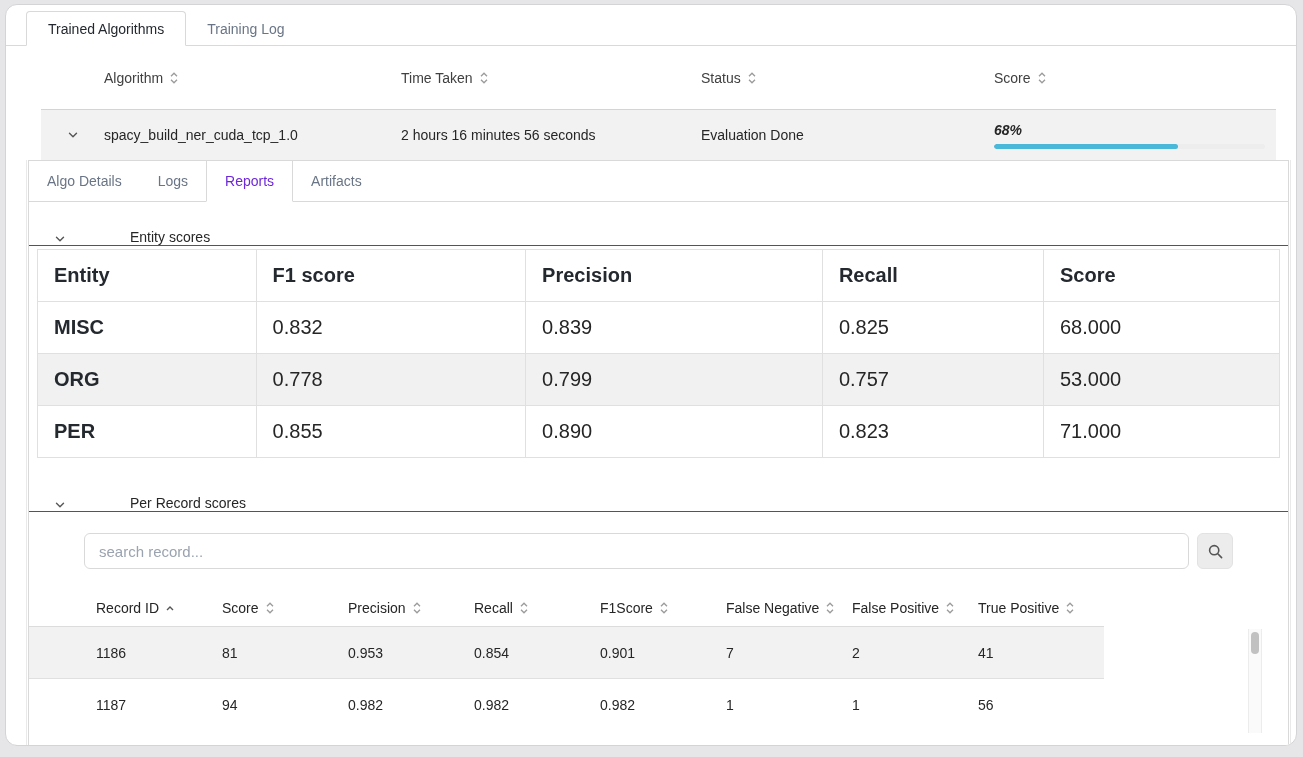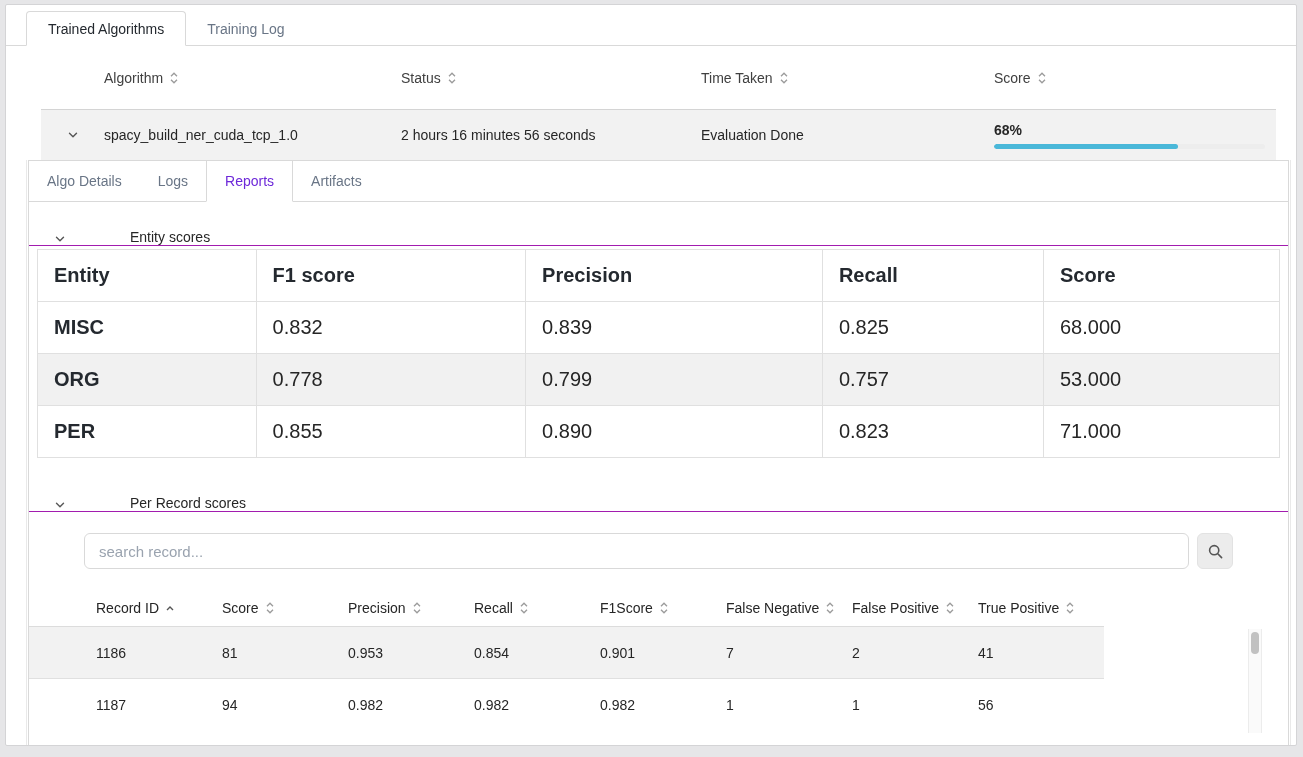"Trained Algorithms" .card { border-radius: 2px -> 12px }
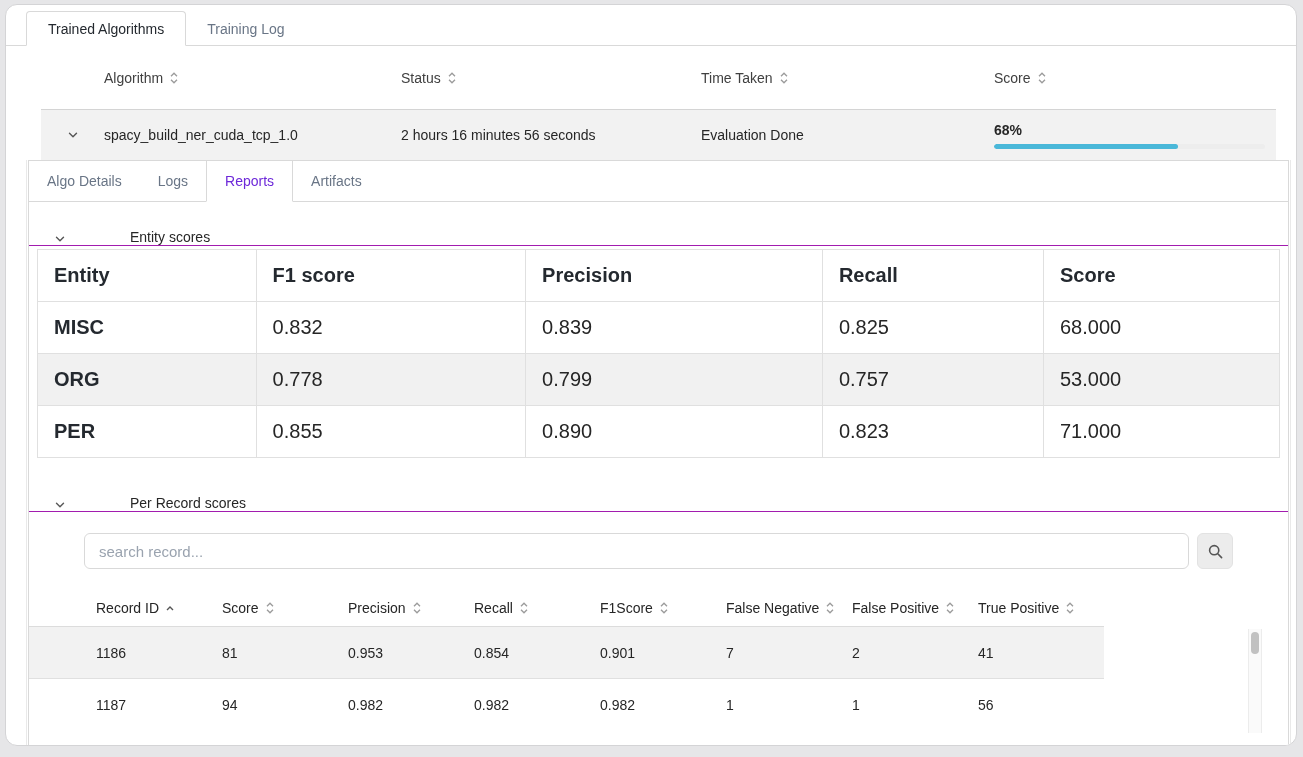"Status" div.hcell { order: before "Time Taken" -> after "Time Taken" }
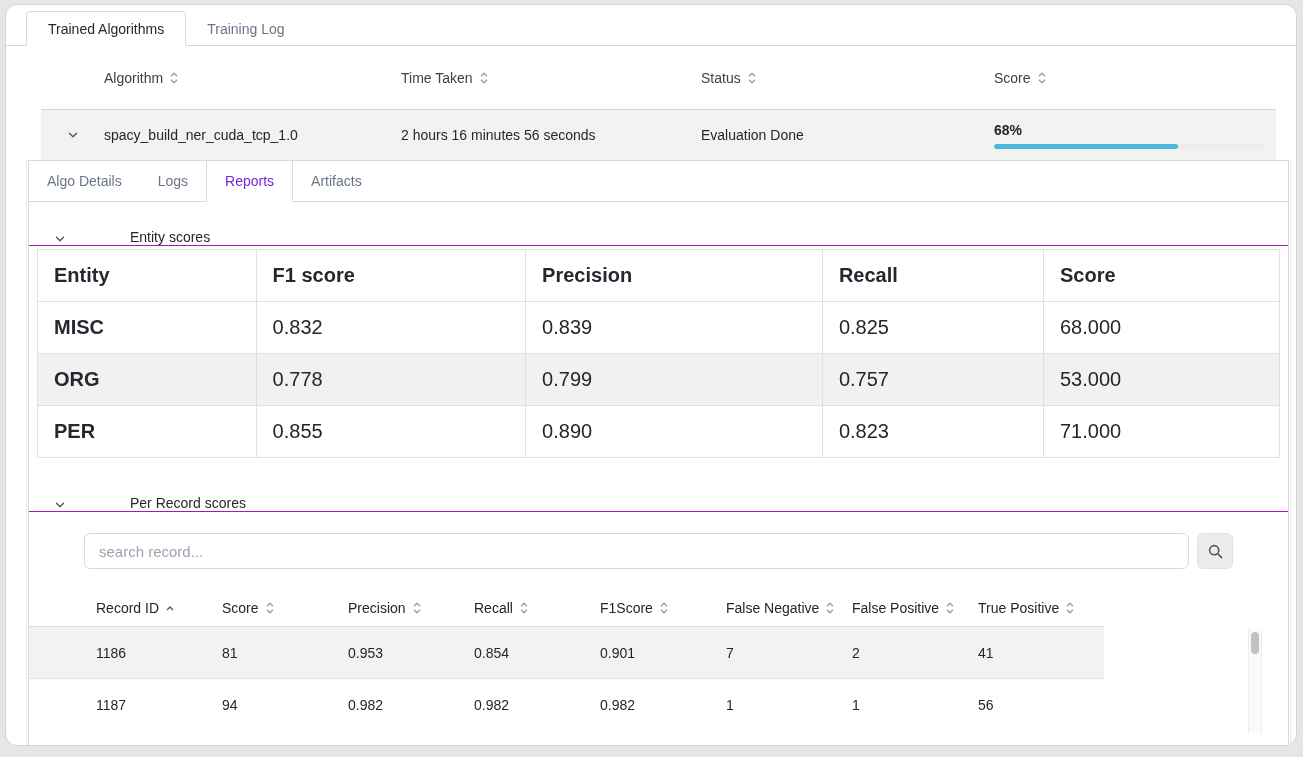"68%" .score-label { font-style: none -> italic }
